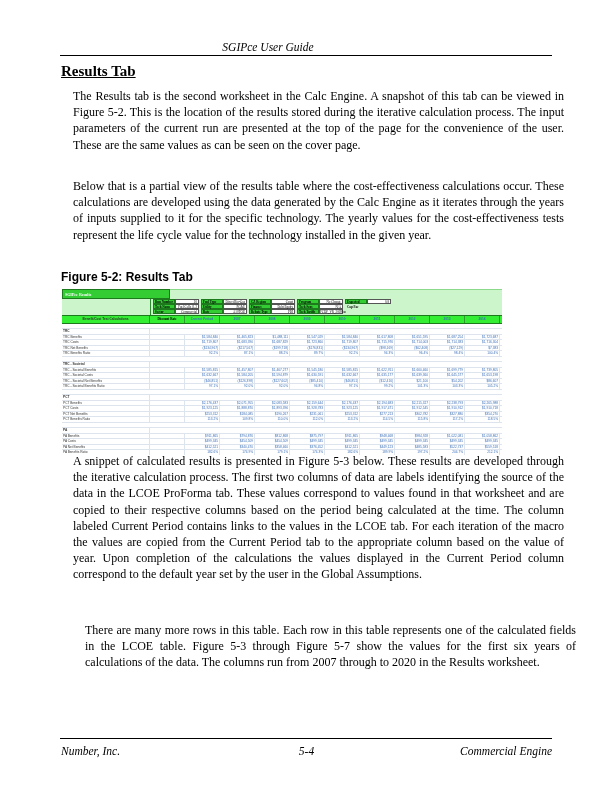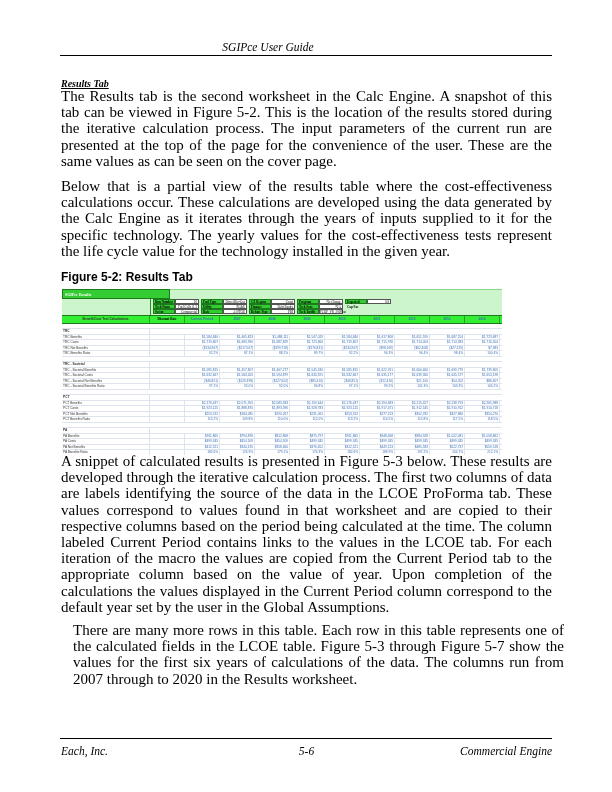"Results Tab" .section-title { font-size: 10px -> 15px; font-style: italic -> none; top: 78px -> 63px }
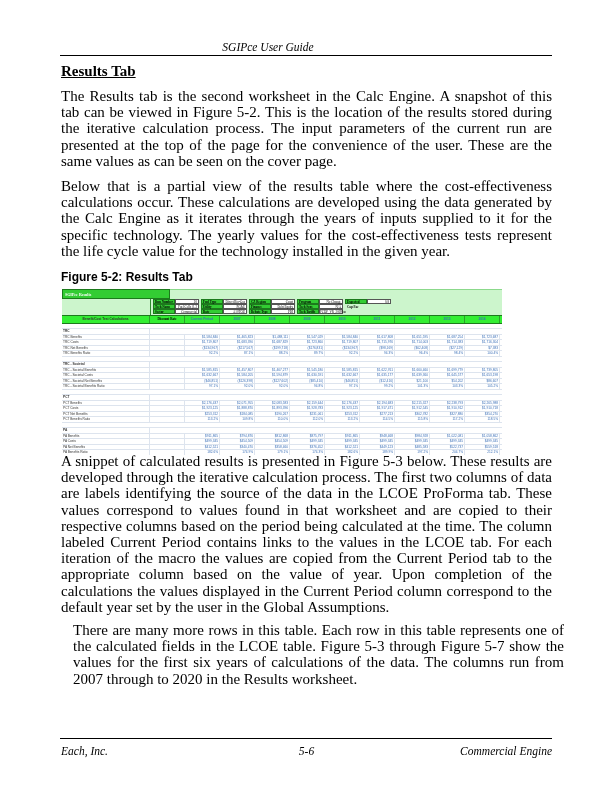"The Results tab is the" .para { font-size: 15px -> 12px; left: 61px -> 73px }
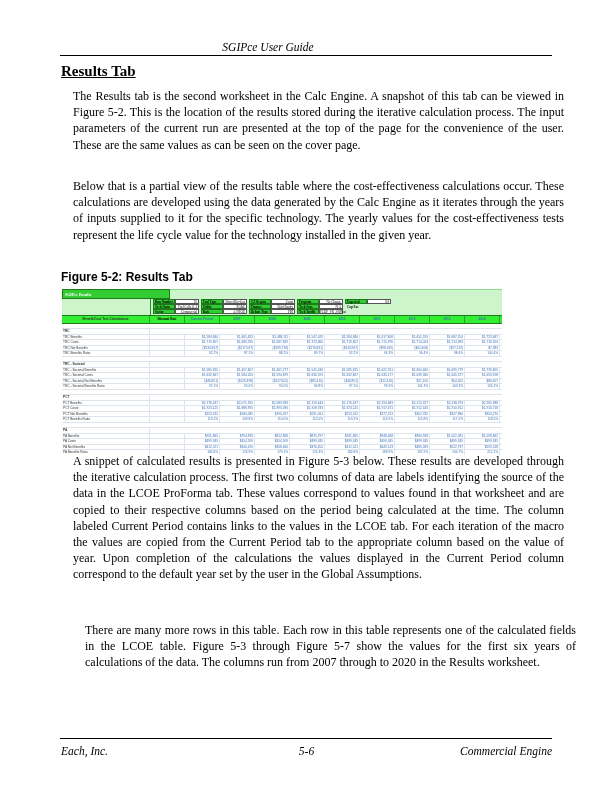"Each, Inc." span { text: Each -> Number }
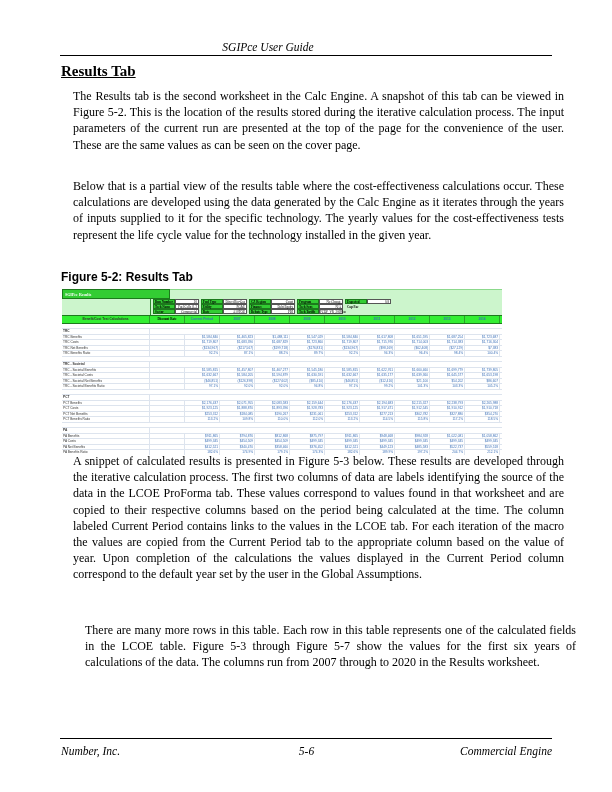"5-6" span.mid { text: 5-6 -> 5-4 }
